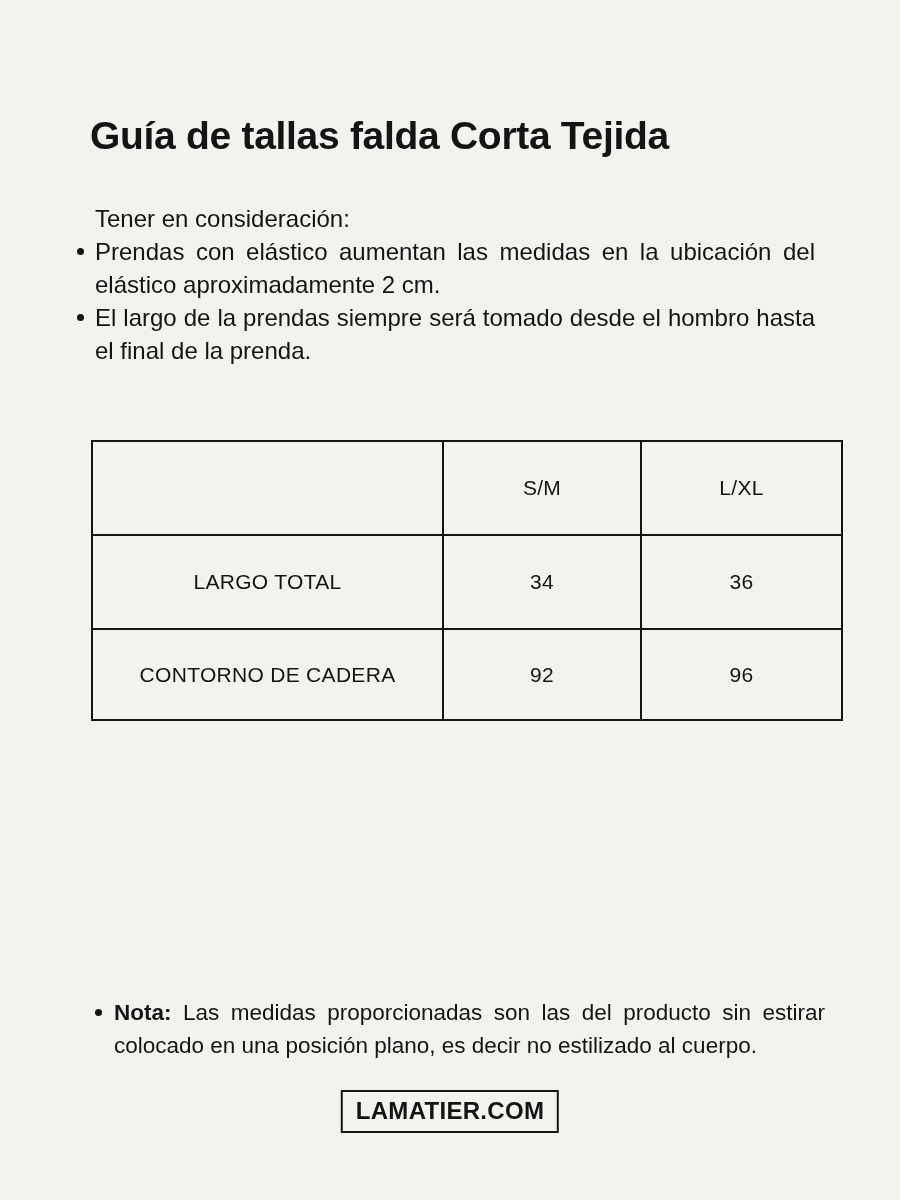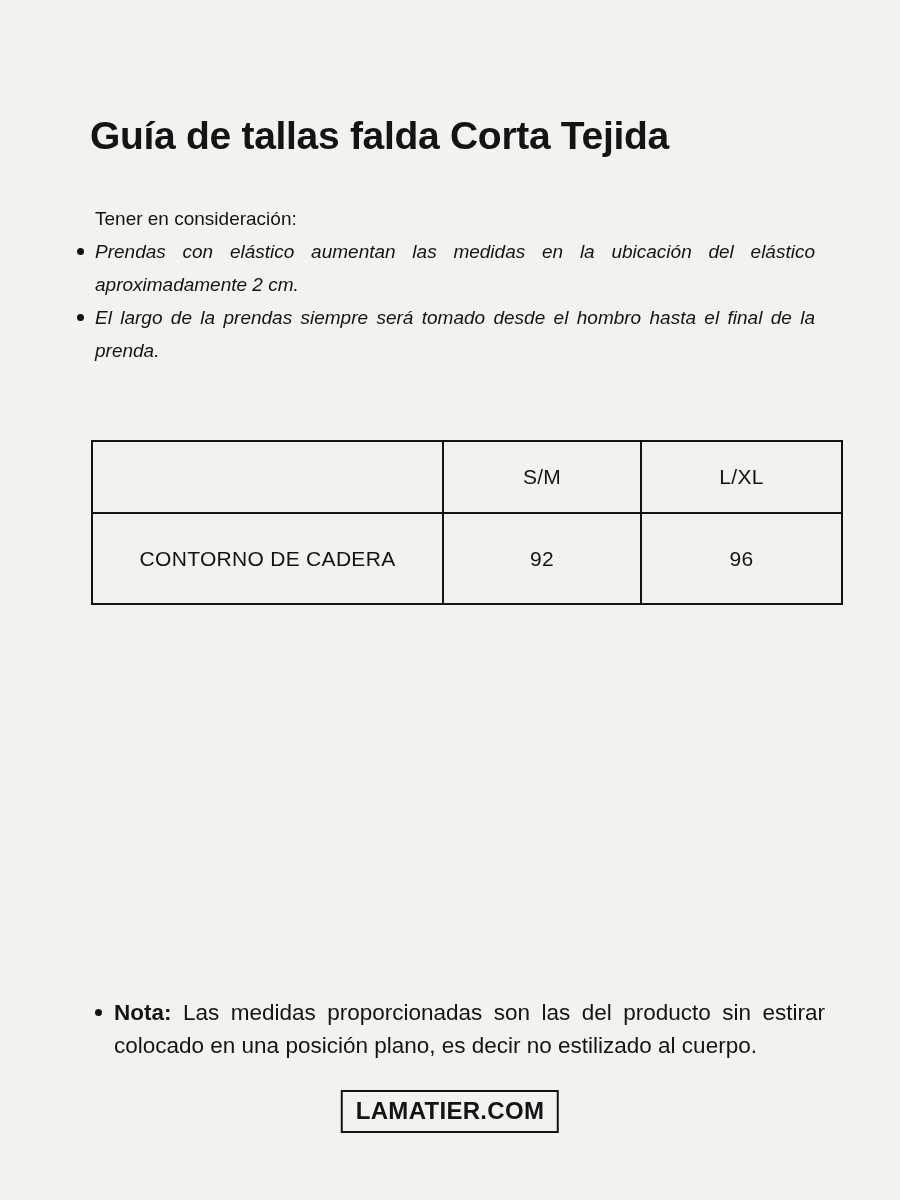"Tener en consideración:" .considerations { font-size: 19px -> 24px }
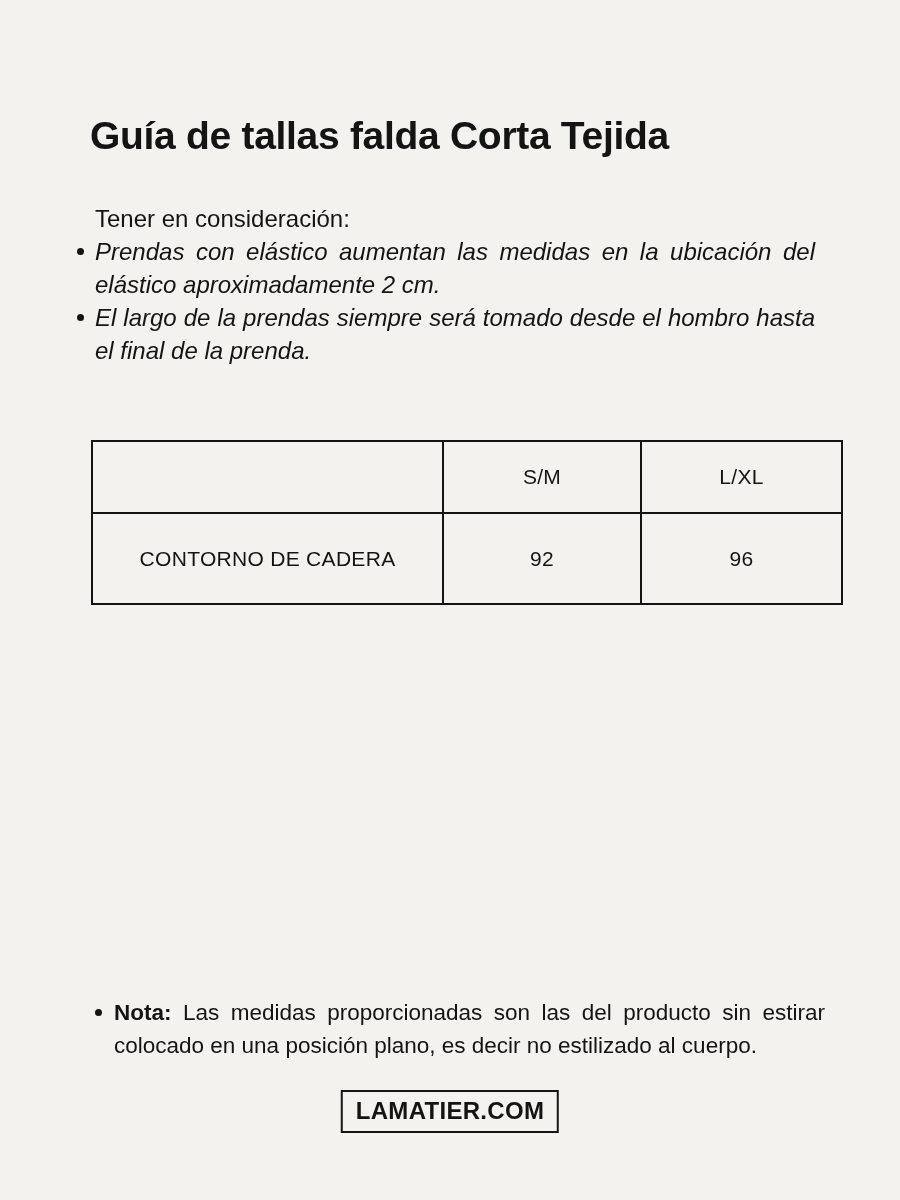"Prendas con elástico aumentan las" .bullet-text { font-style: italic -> none }
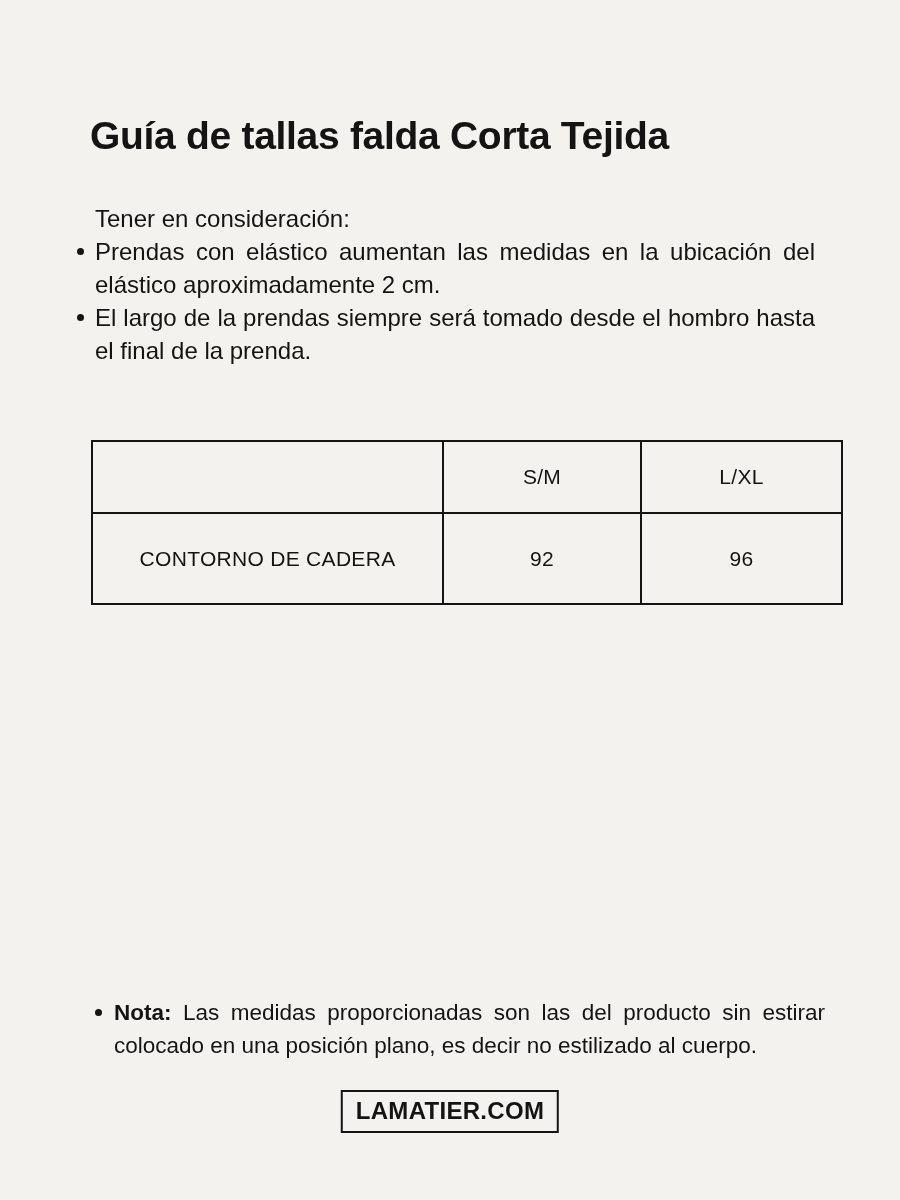"S/M" .row-header { height: 72px -> 94px }
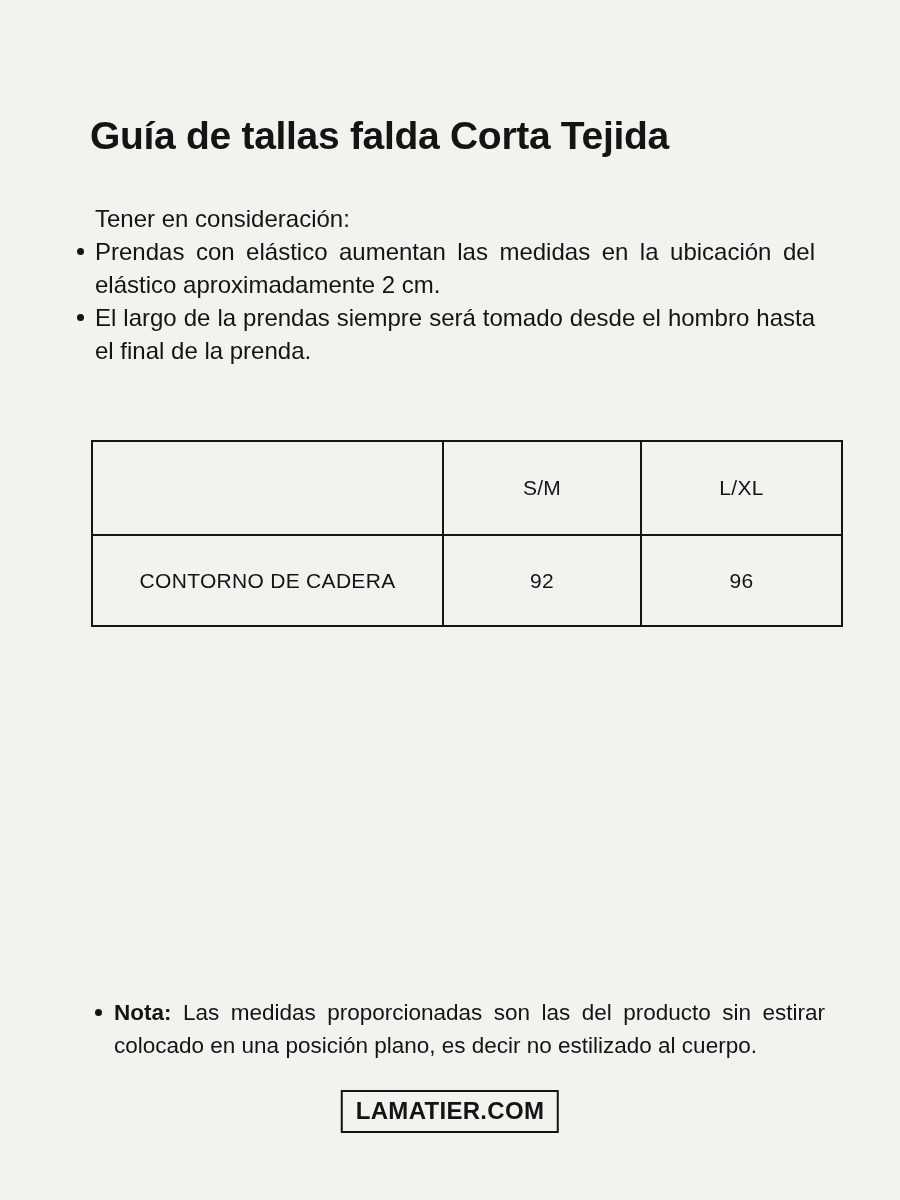"LARGO TOTAL" tr.row-1 { html: none -> <tr> <td>LARGO TOTAL</td> <td>34</td> <td>36</td> </tr> }
